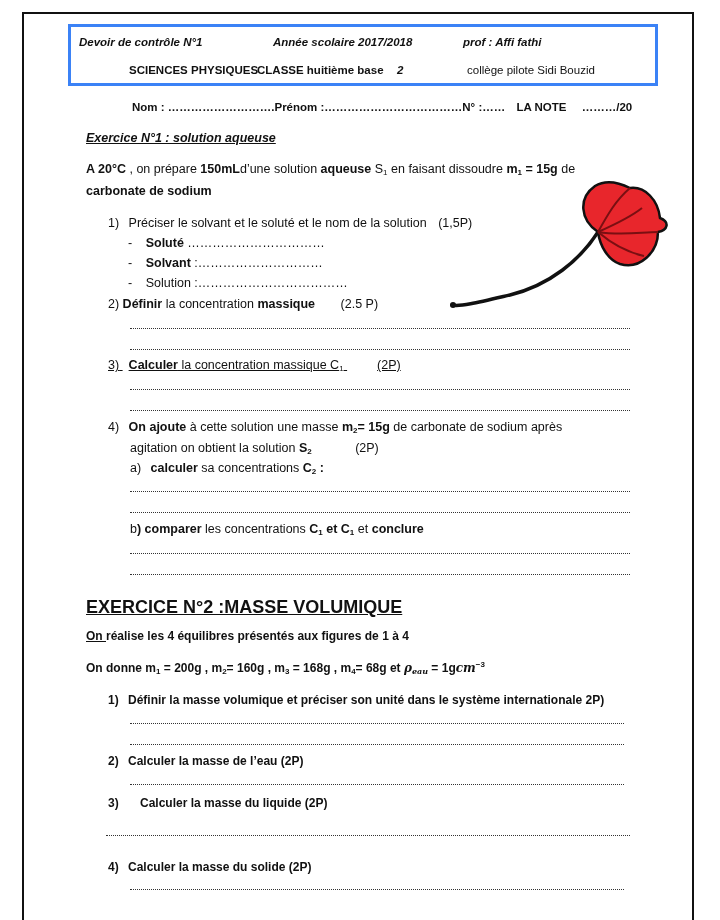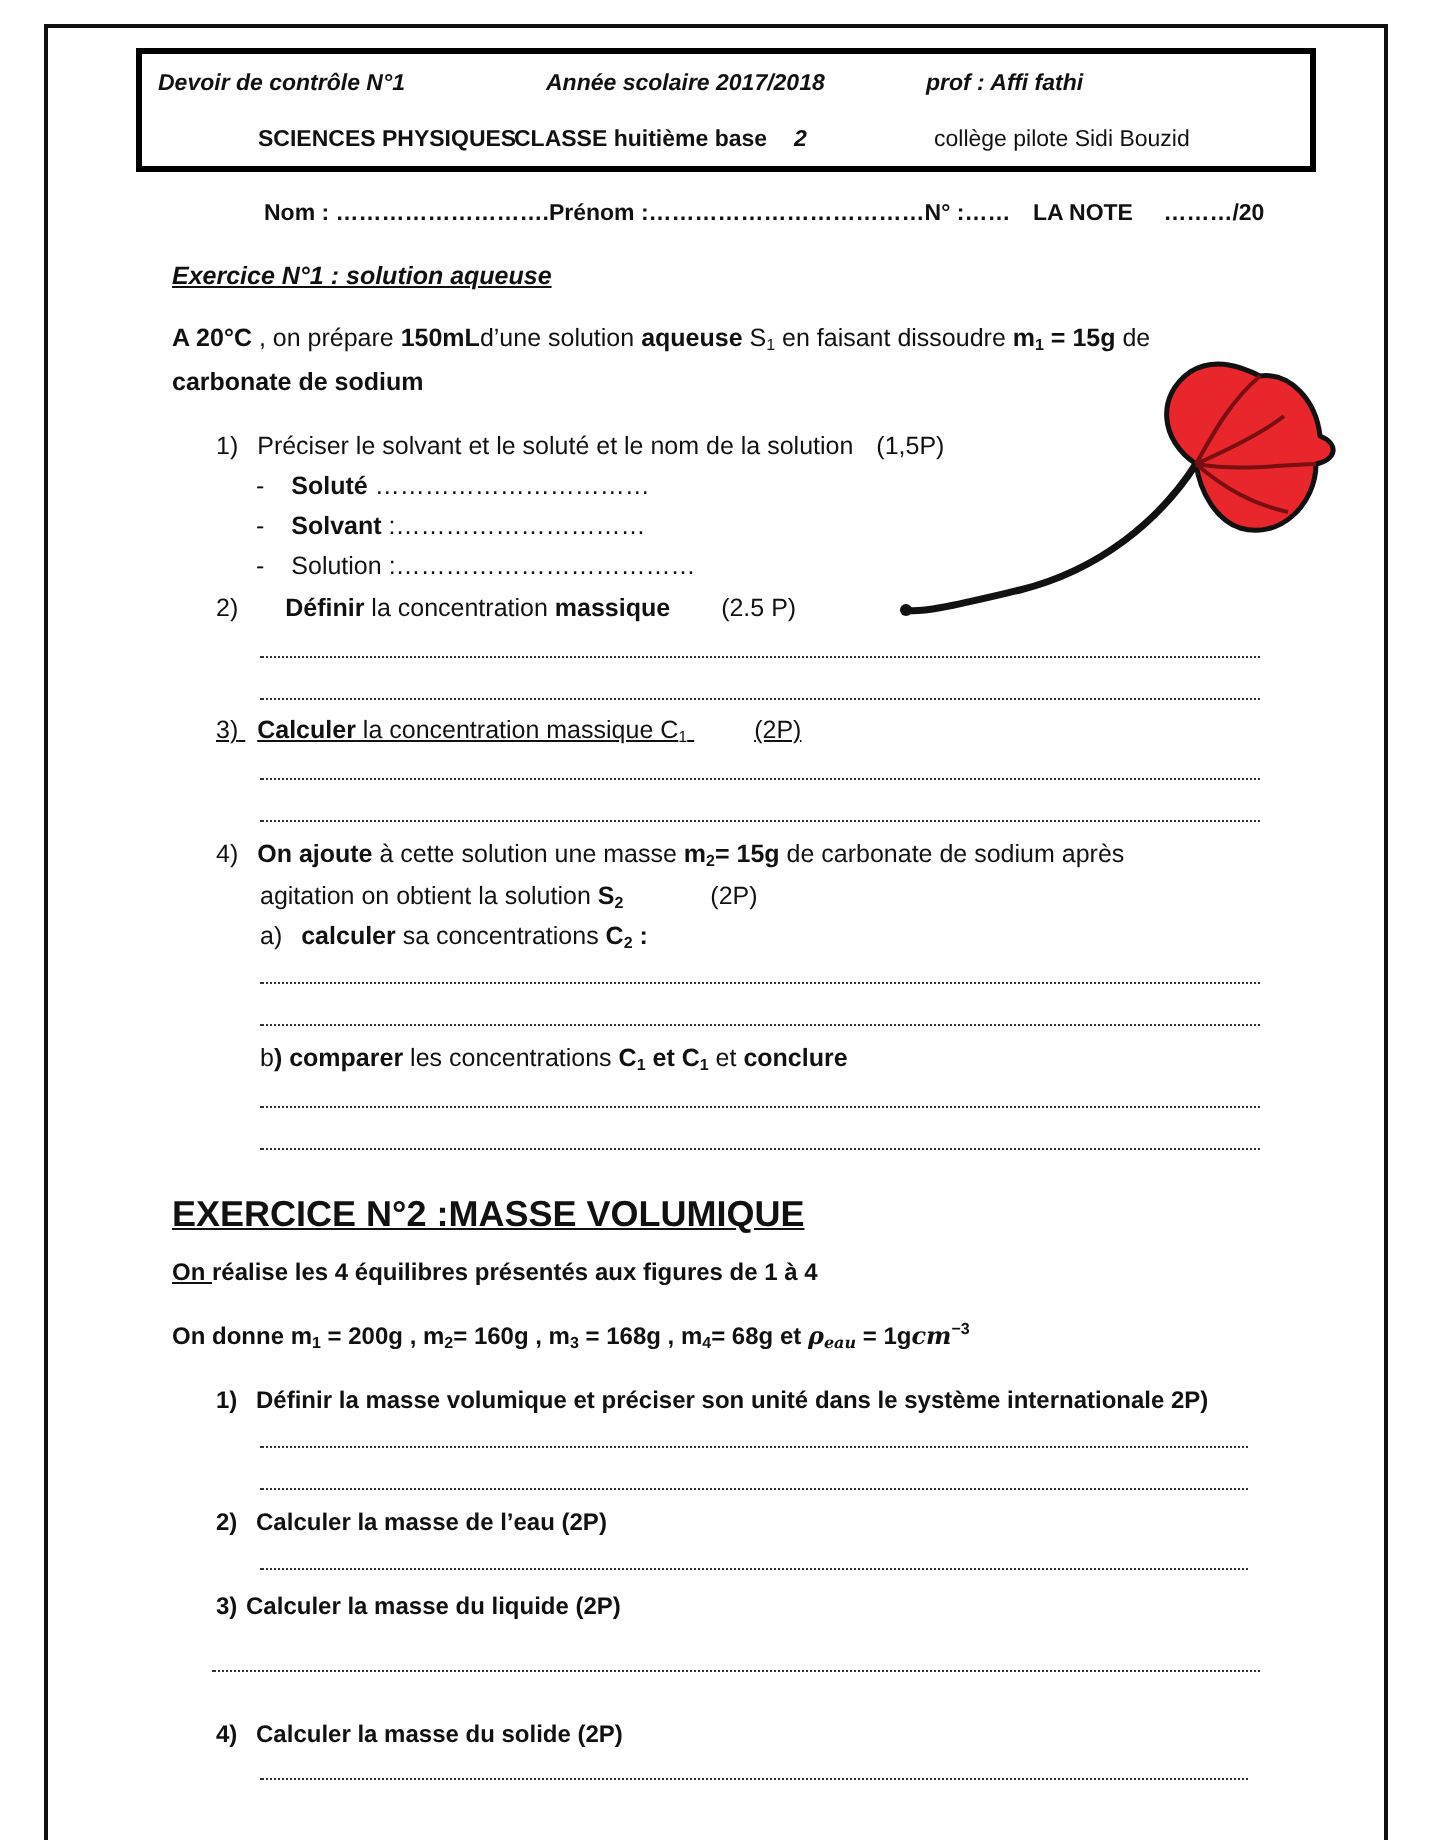"Devoir de contrôle N°1" .header-box { border: 3px solid #000000 -> 3px solid #3b82f6 }
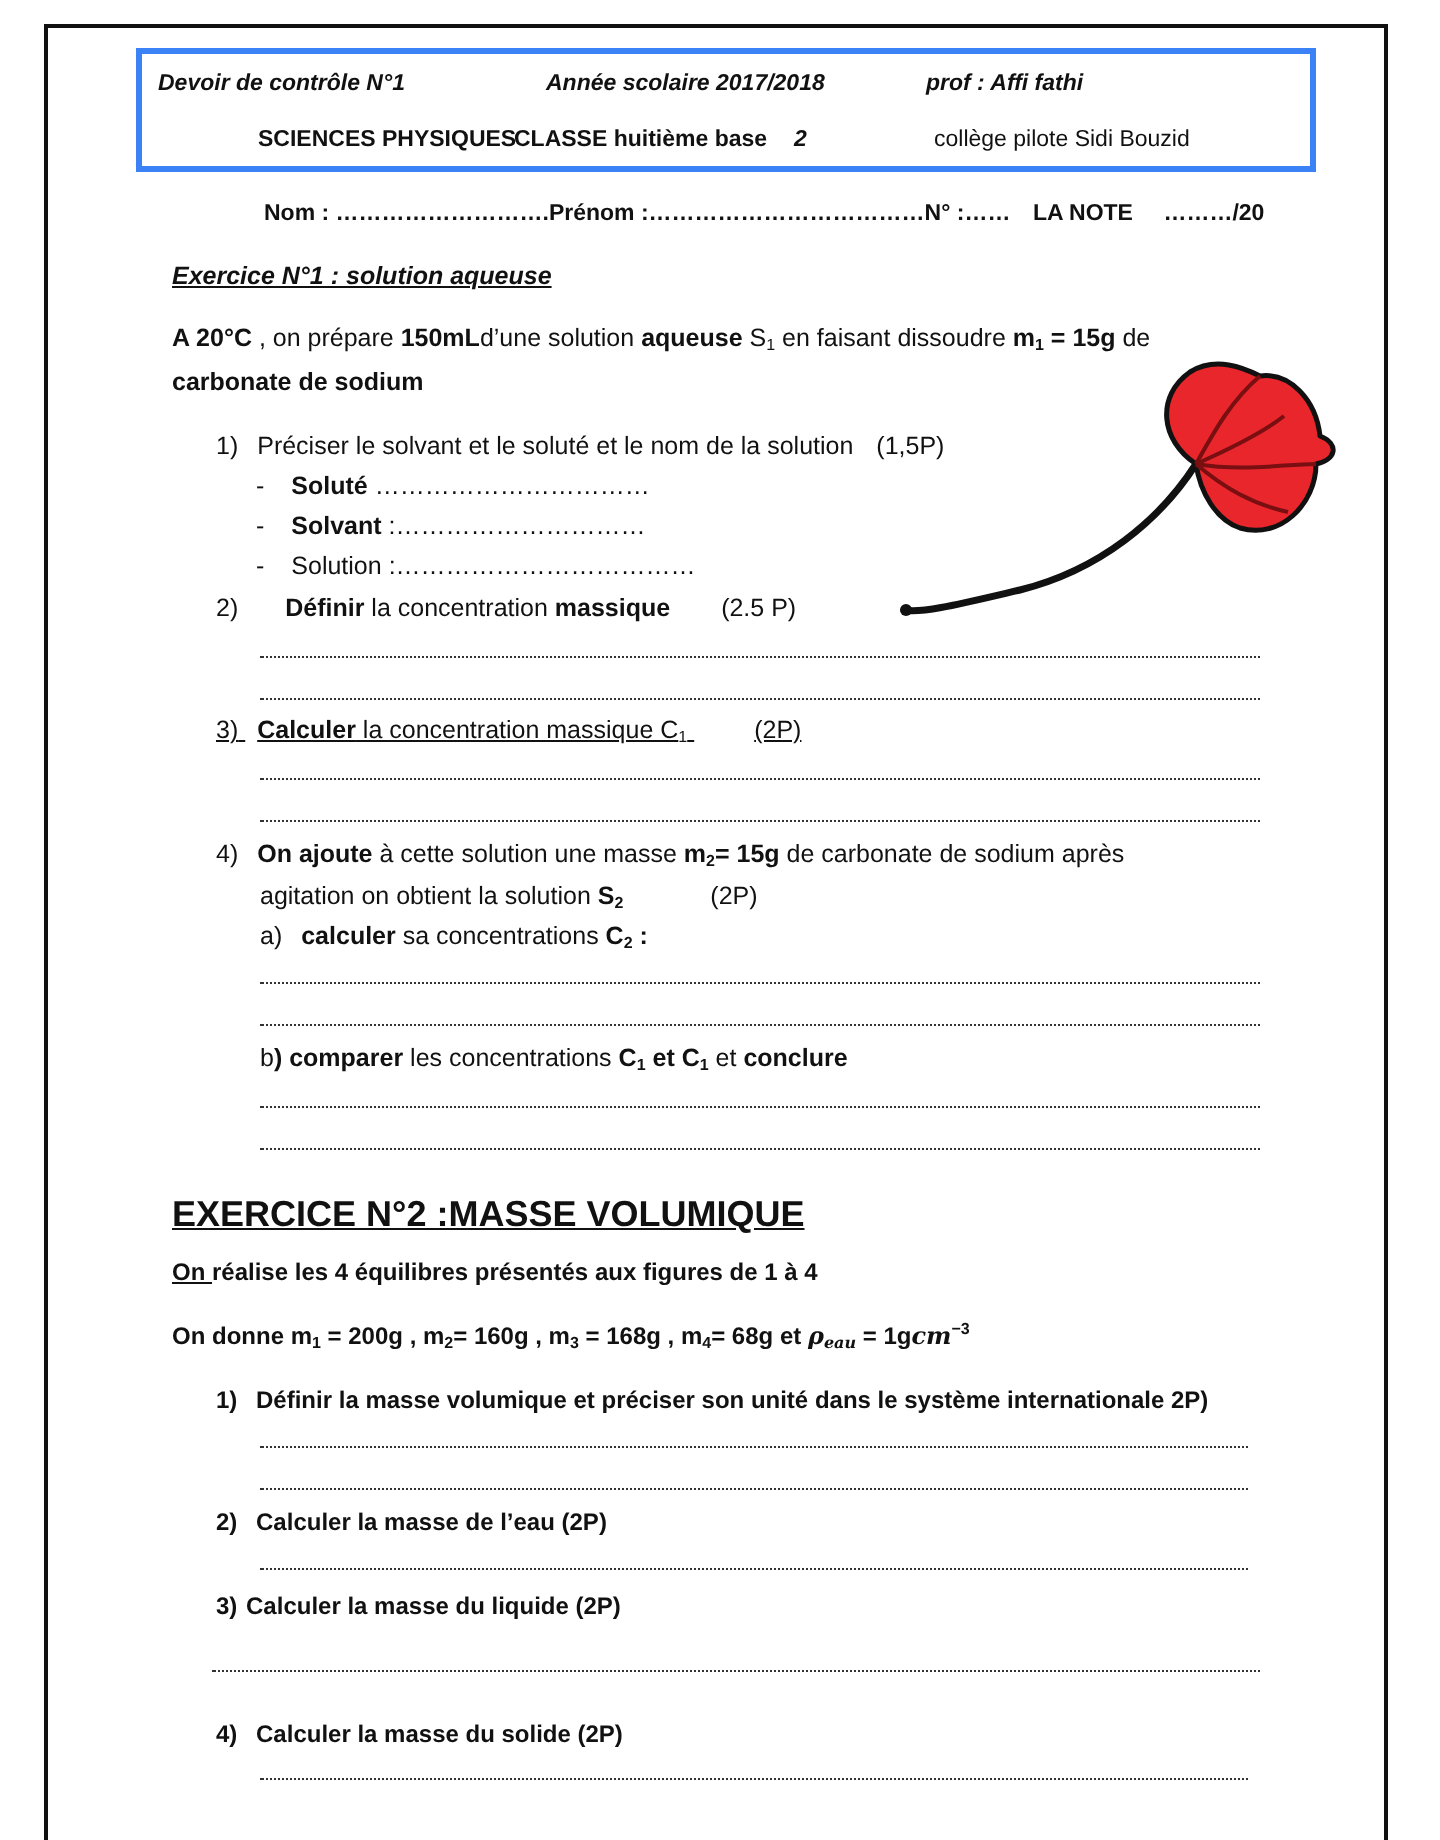"Définir" b { margin-left: 20px -> 0 }
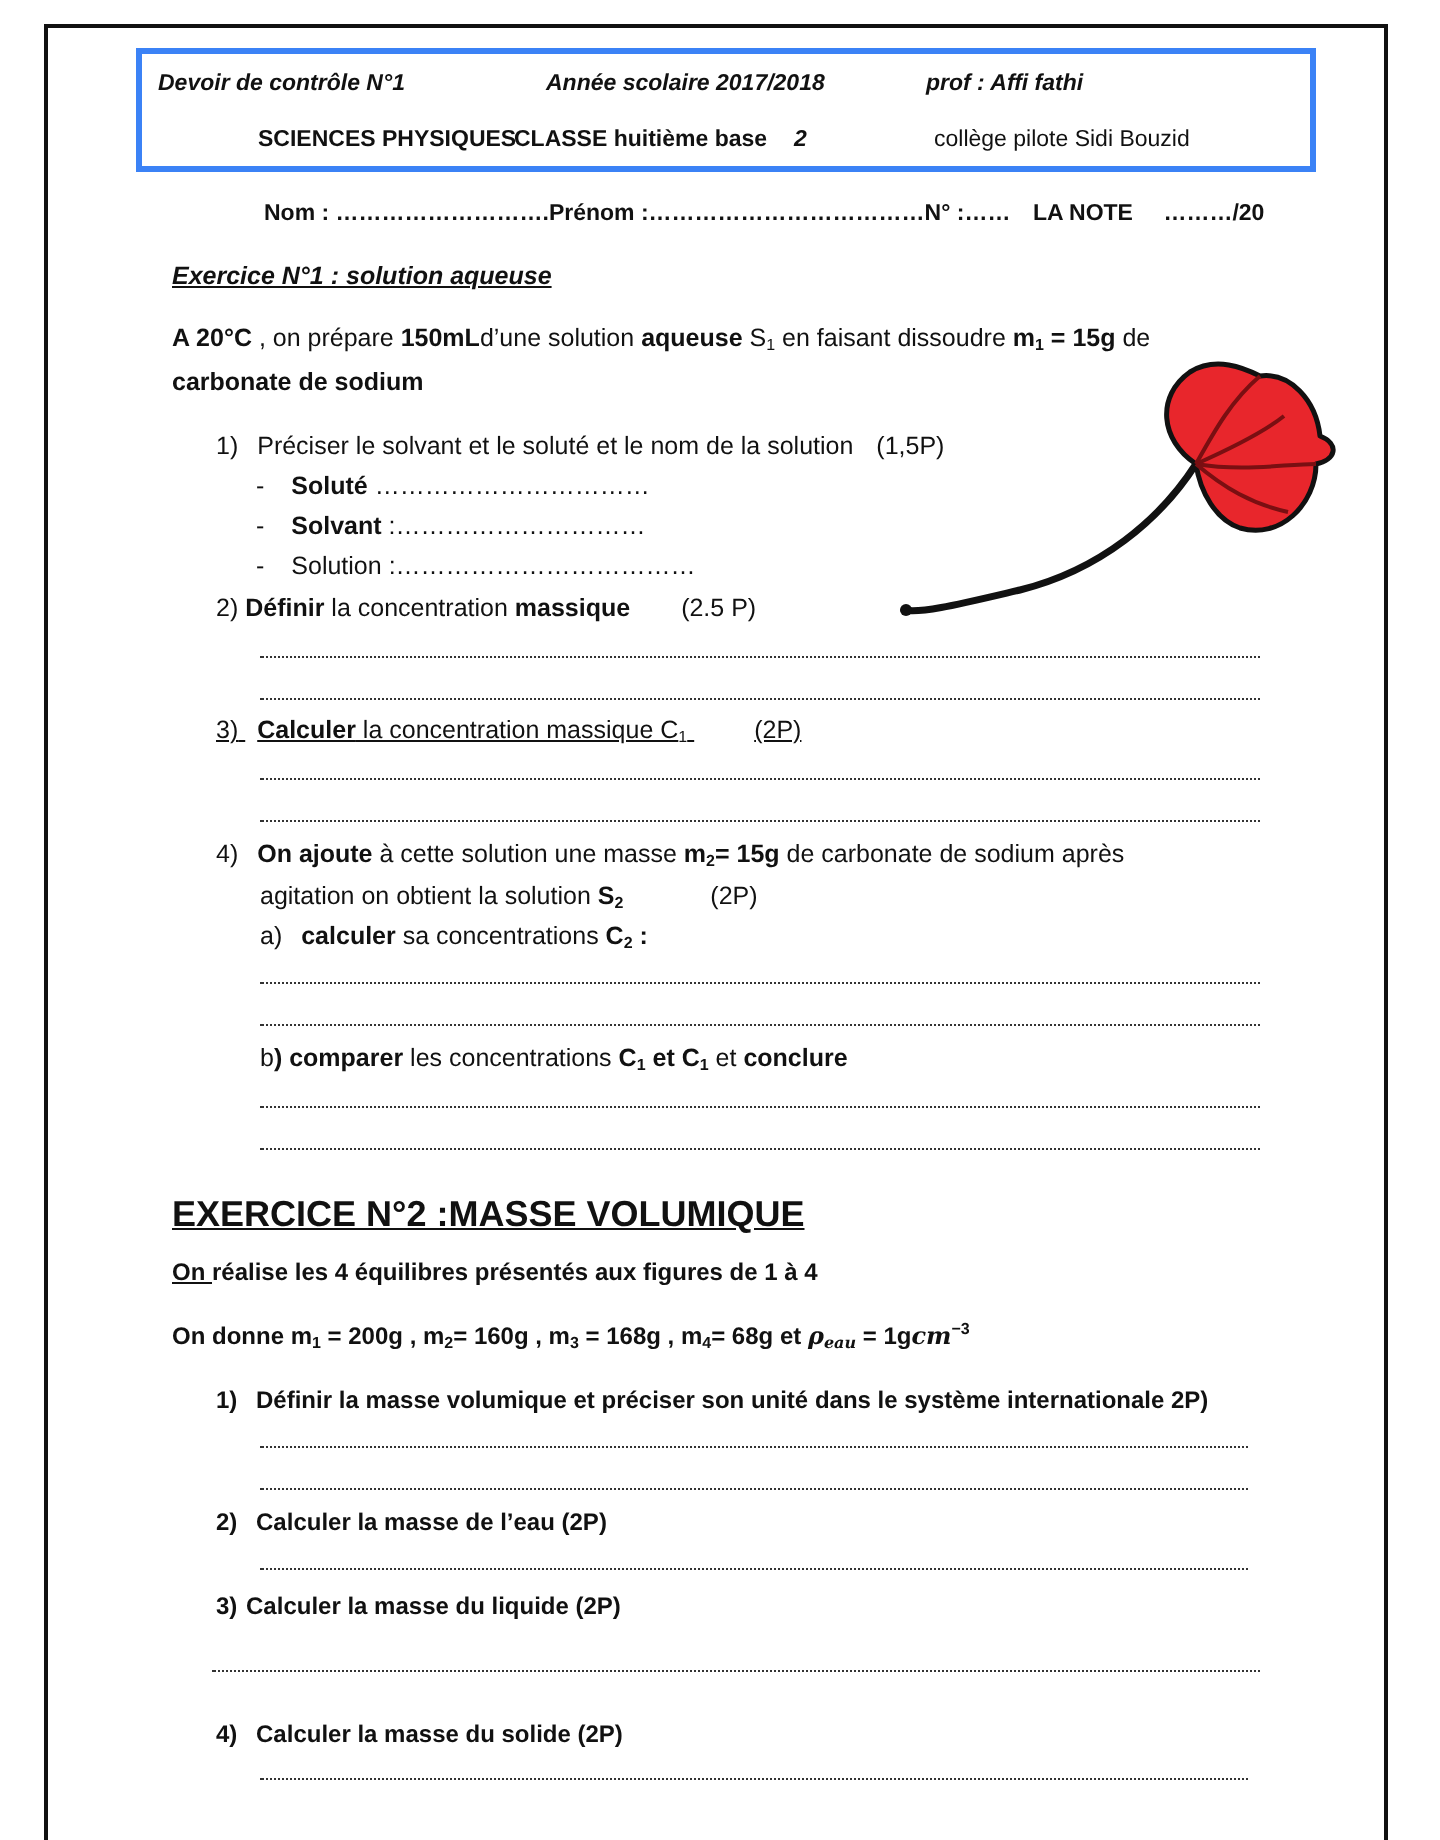"Calculer la masse du liquide" span { margin-left: 1px -> 18px }
